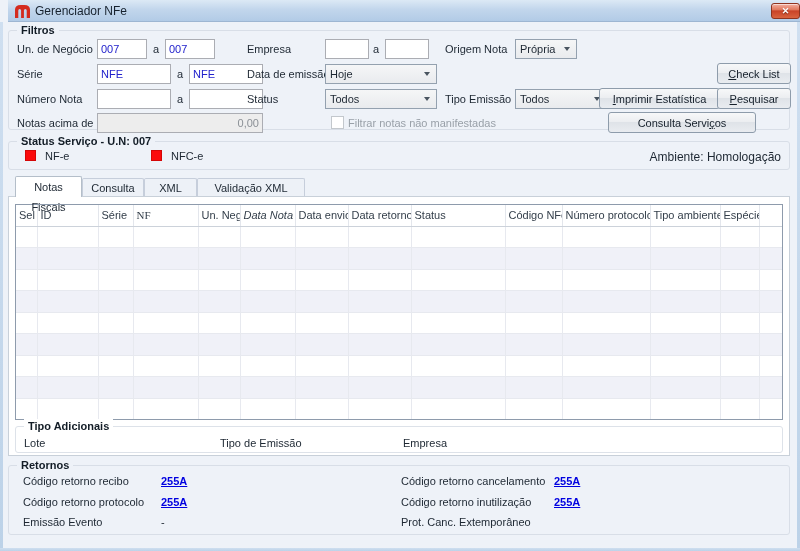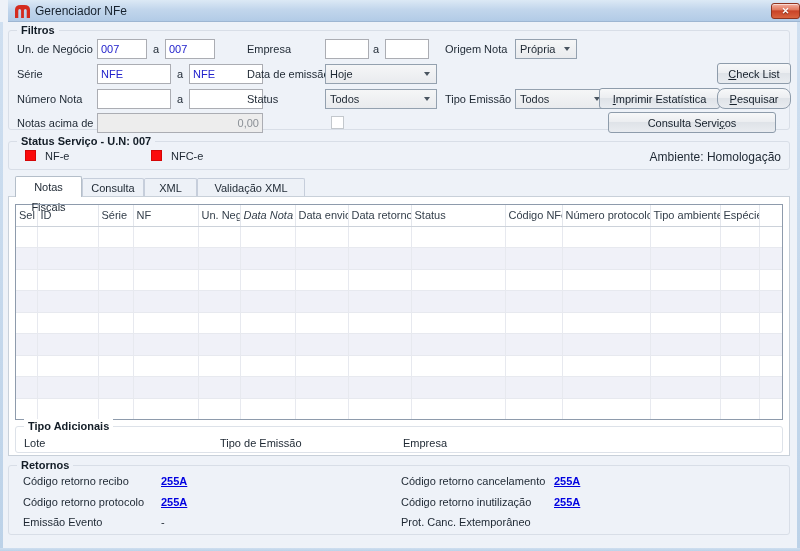"Pesquisar" button.btn { border-radius: 8px -> none }
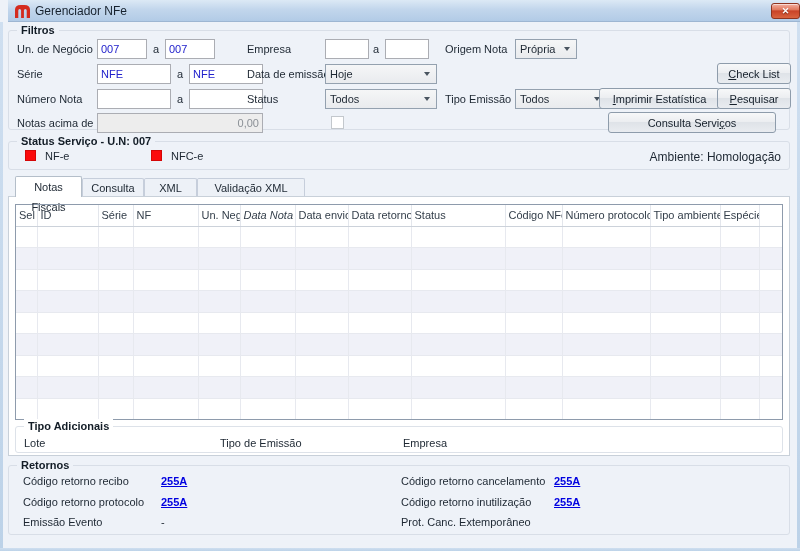"Filtrar notas não manifestadas" span.checkbox-label { html: none -> <span>Filtrar notas não manifestadas</span> }
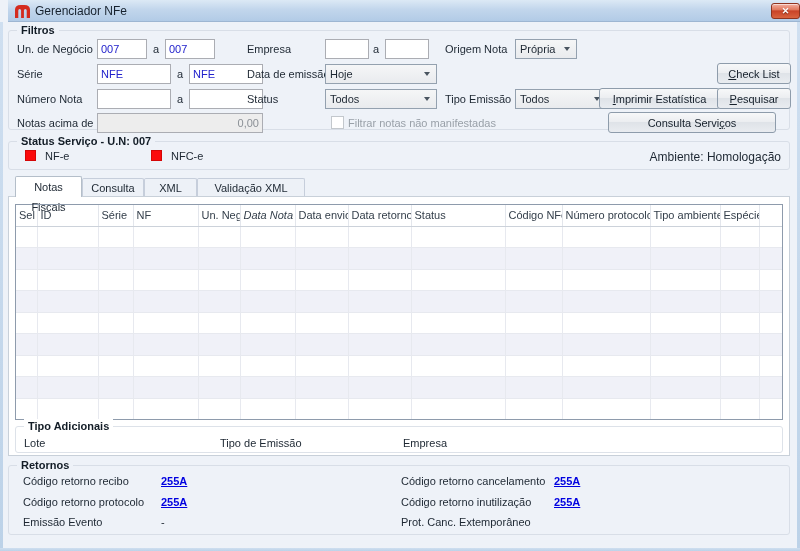"Consulta Serviços" button.btn { width: 168px -> 148px }
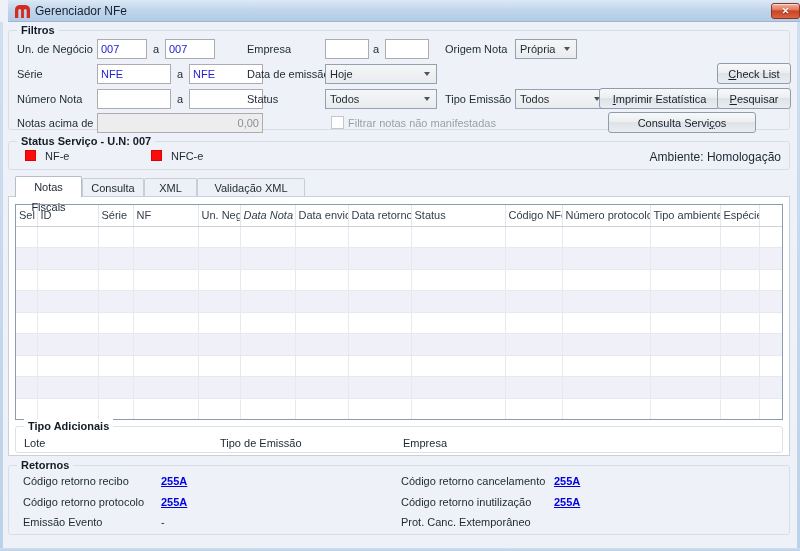"NF" th { font-family: none -> Liberation Serif, serif }
